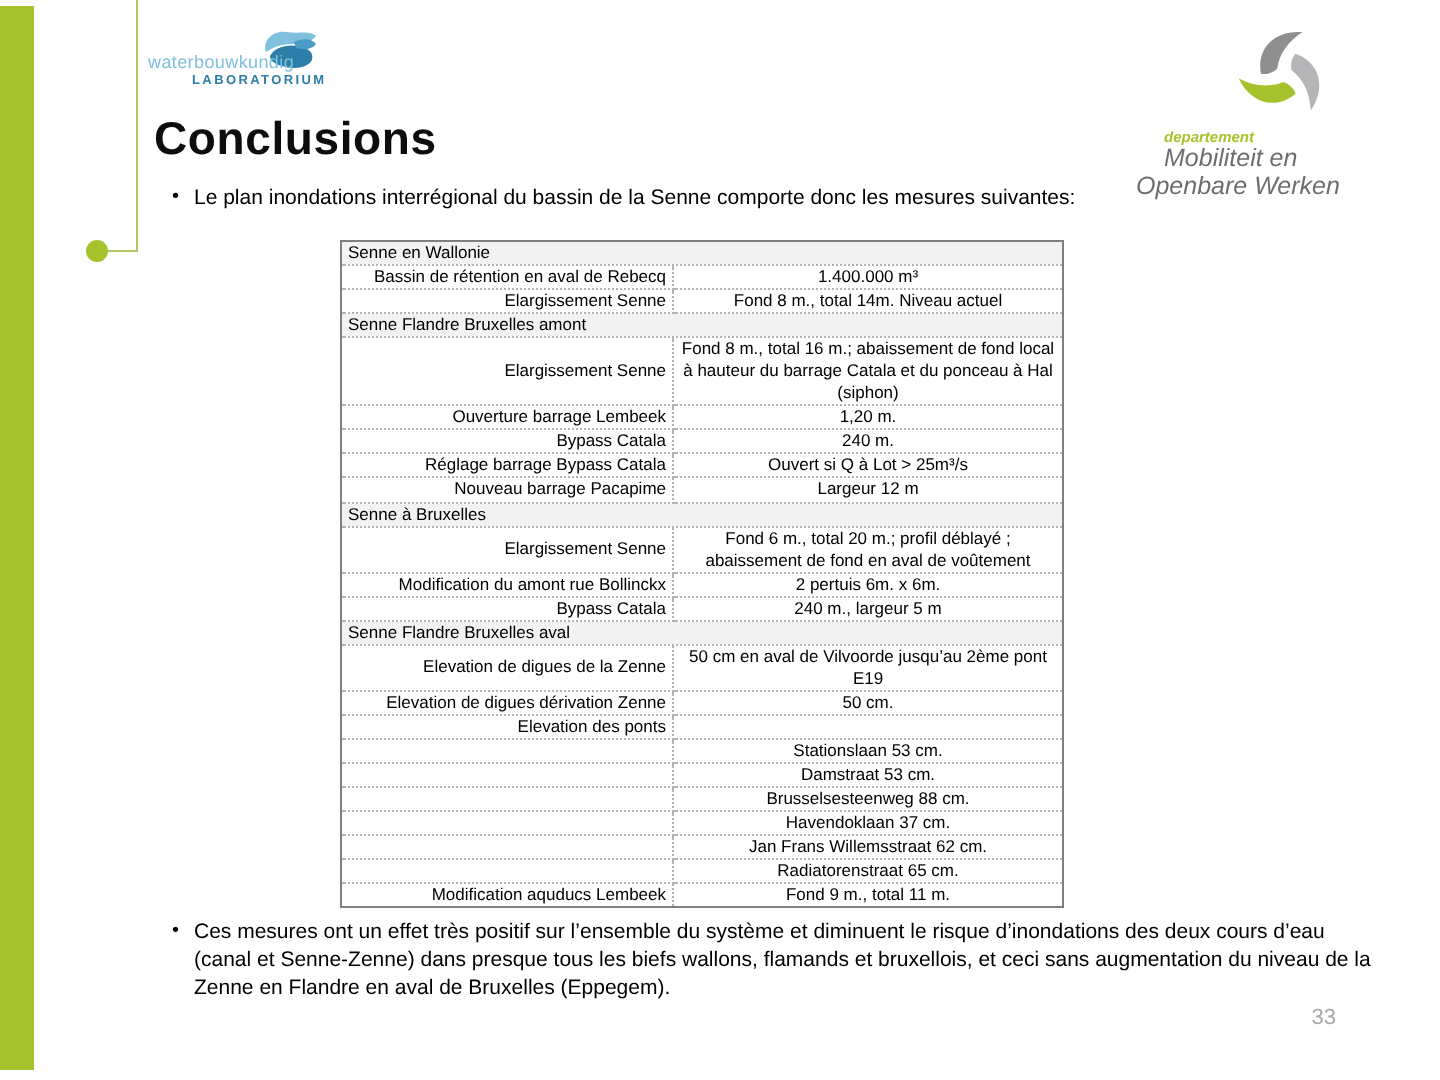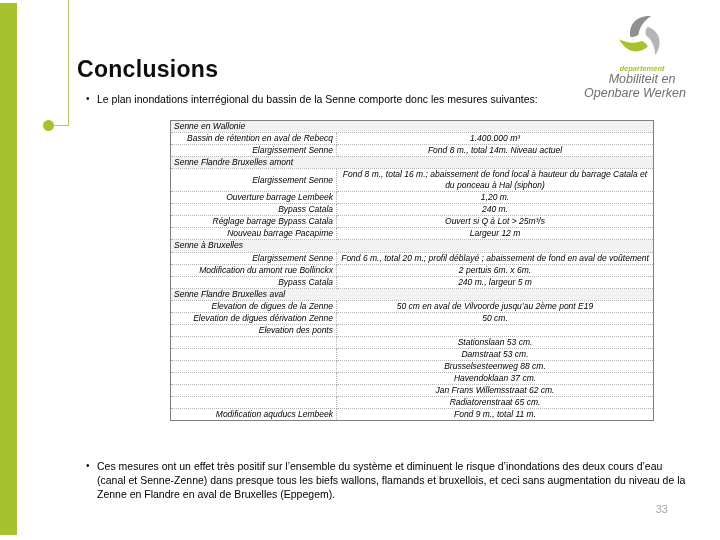"waterbouwkundig" div.wl-logo { html: none -> <div> <span> <svg> <path></path> <path></path> <path></path> </svg> </span> <span>waterbouwkundig</span> <span>LABORATORIUM</span> </div> }
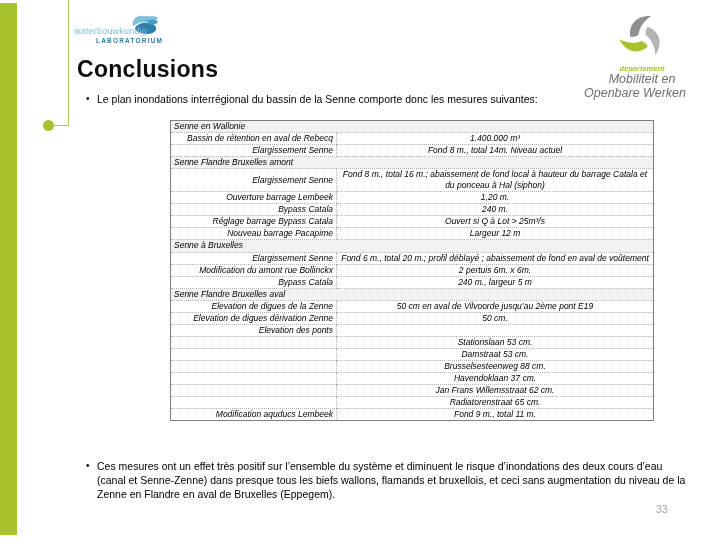"departement" .mow-logo { text-align: center -> left }
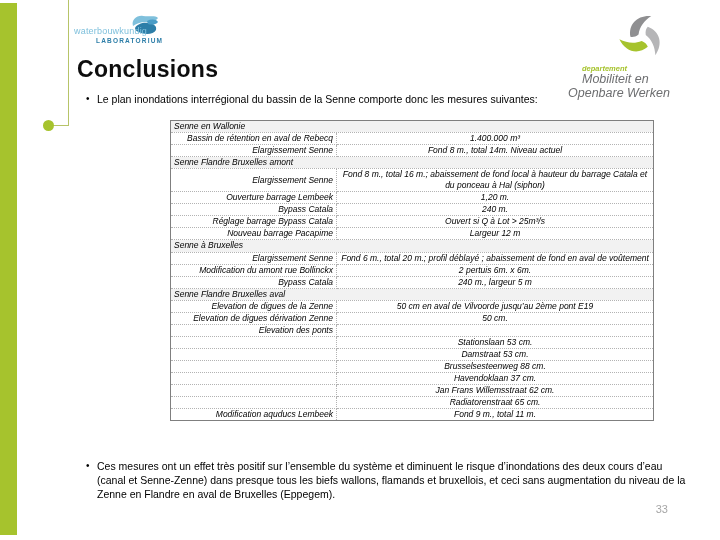"Senne en Wallonie" .table-wrap { font-style: italic -> none; width: 484px -> 362px }
